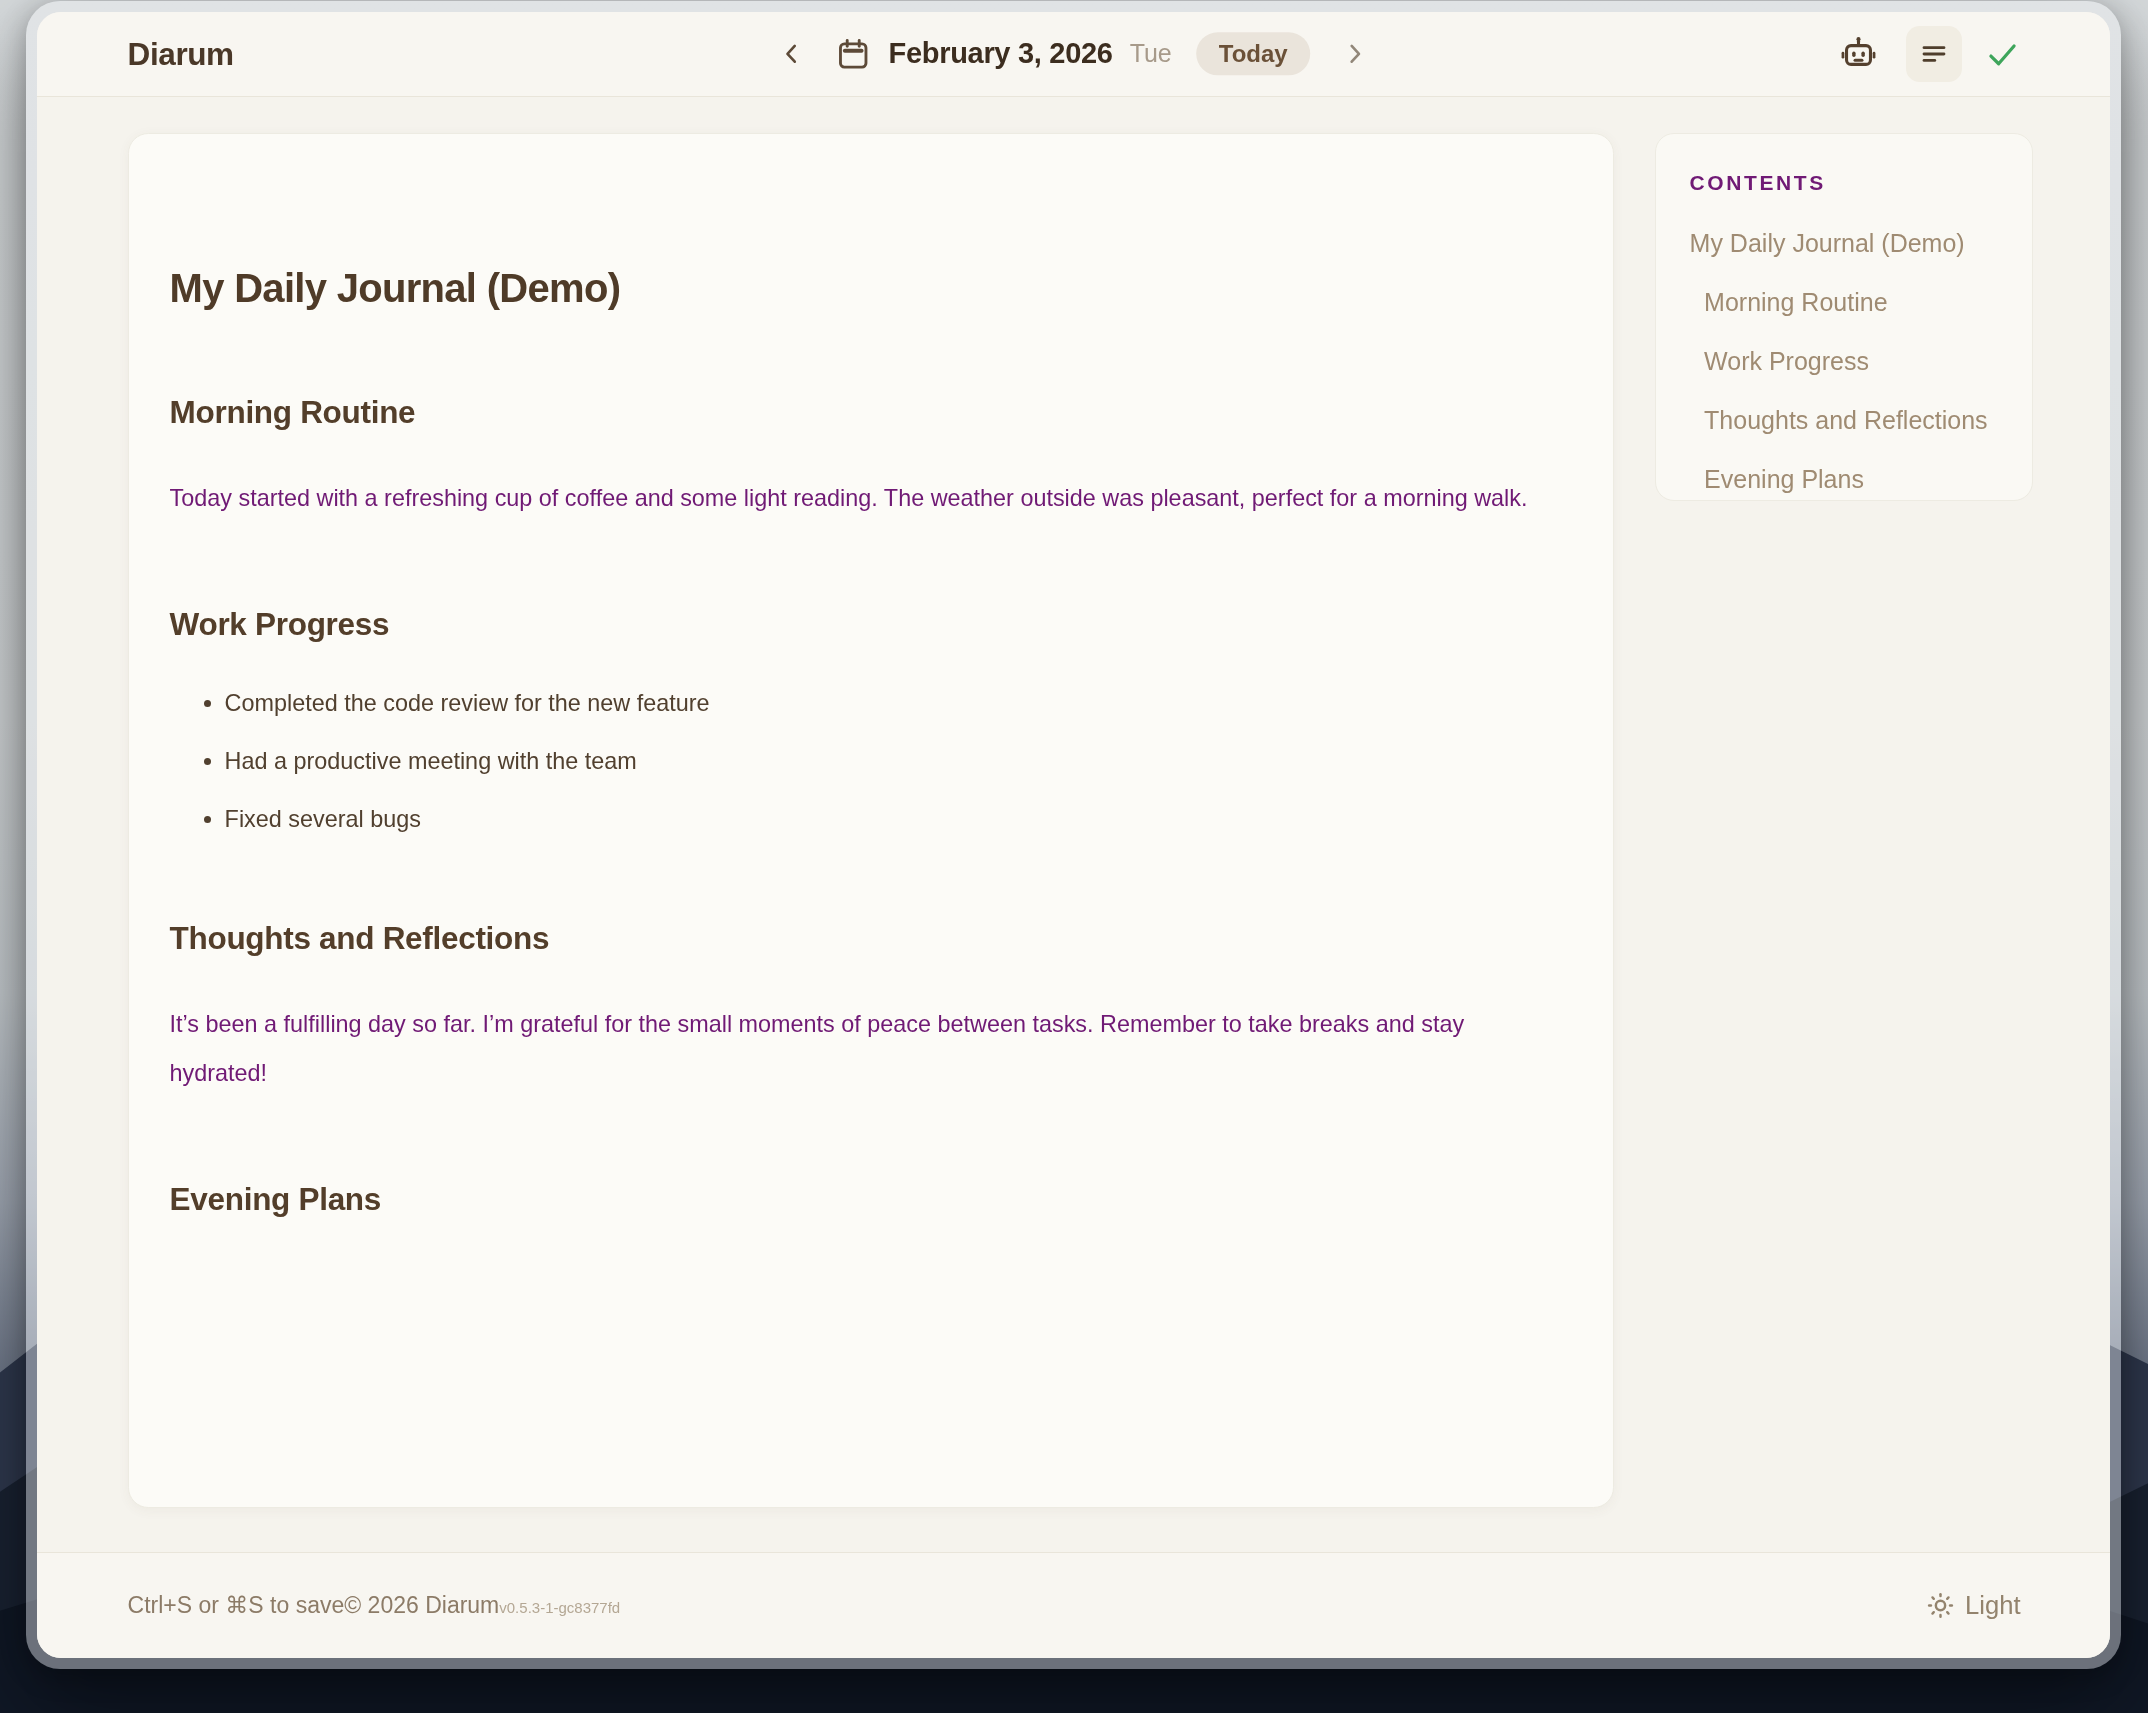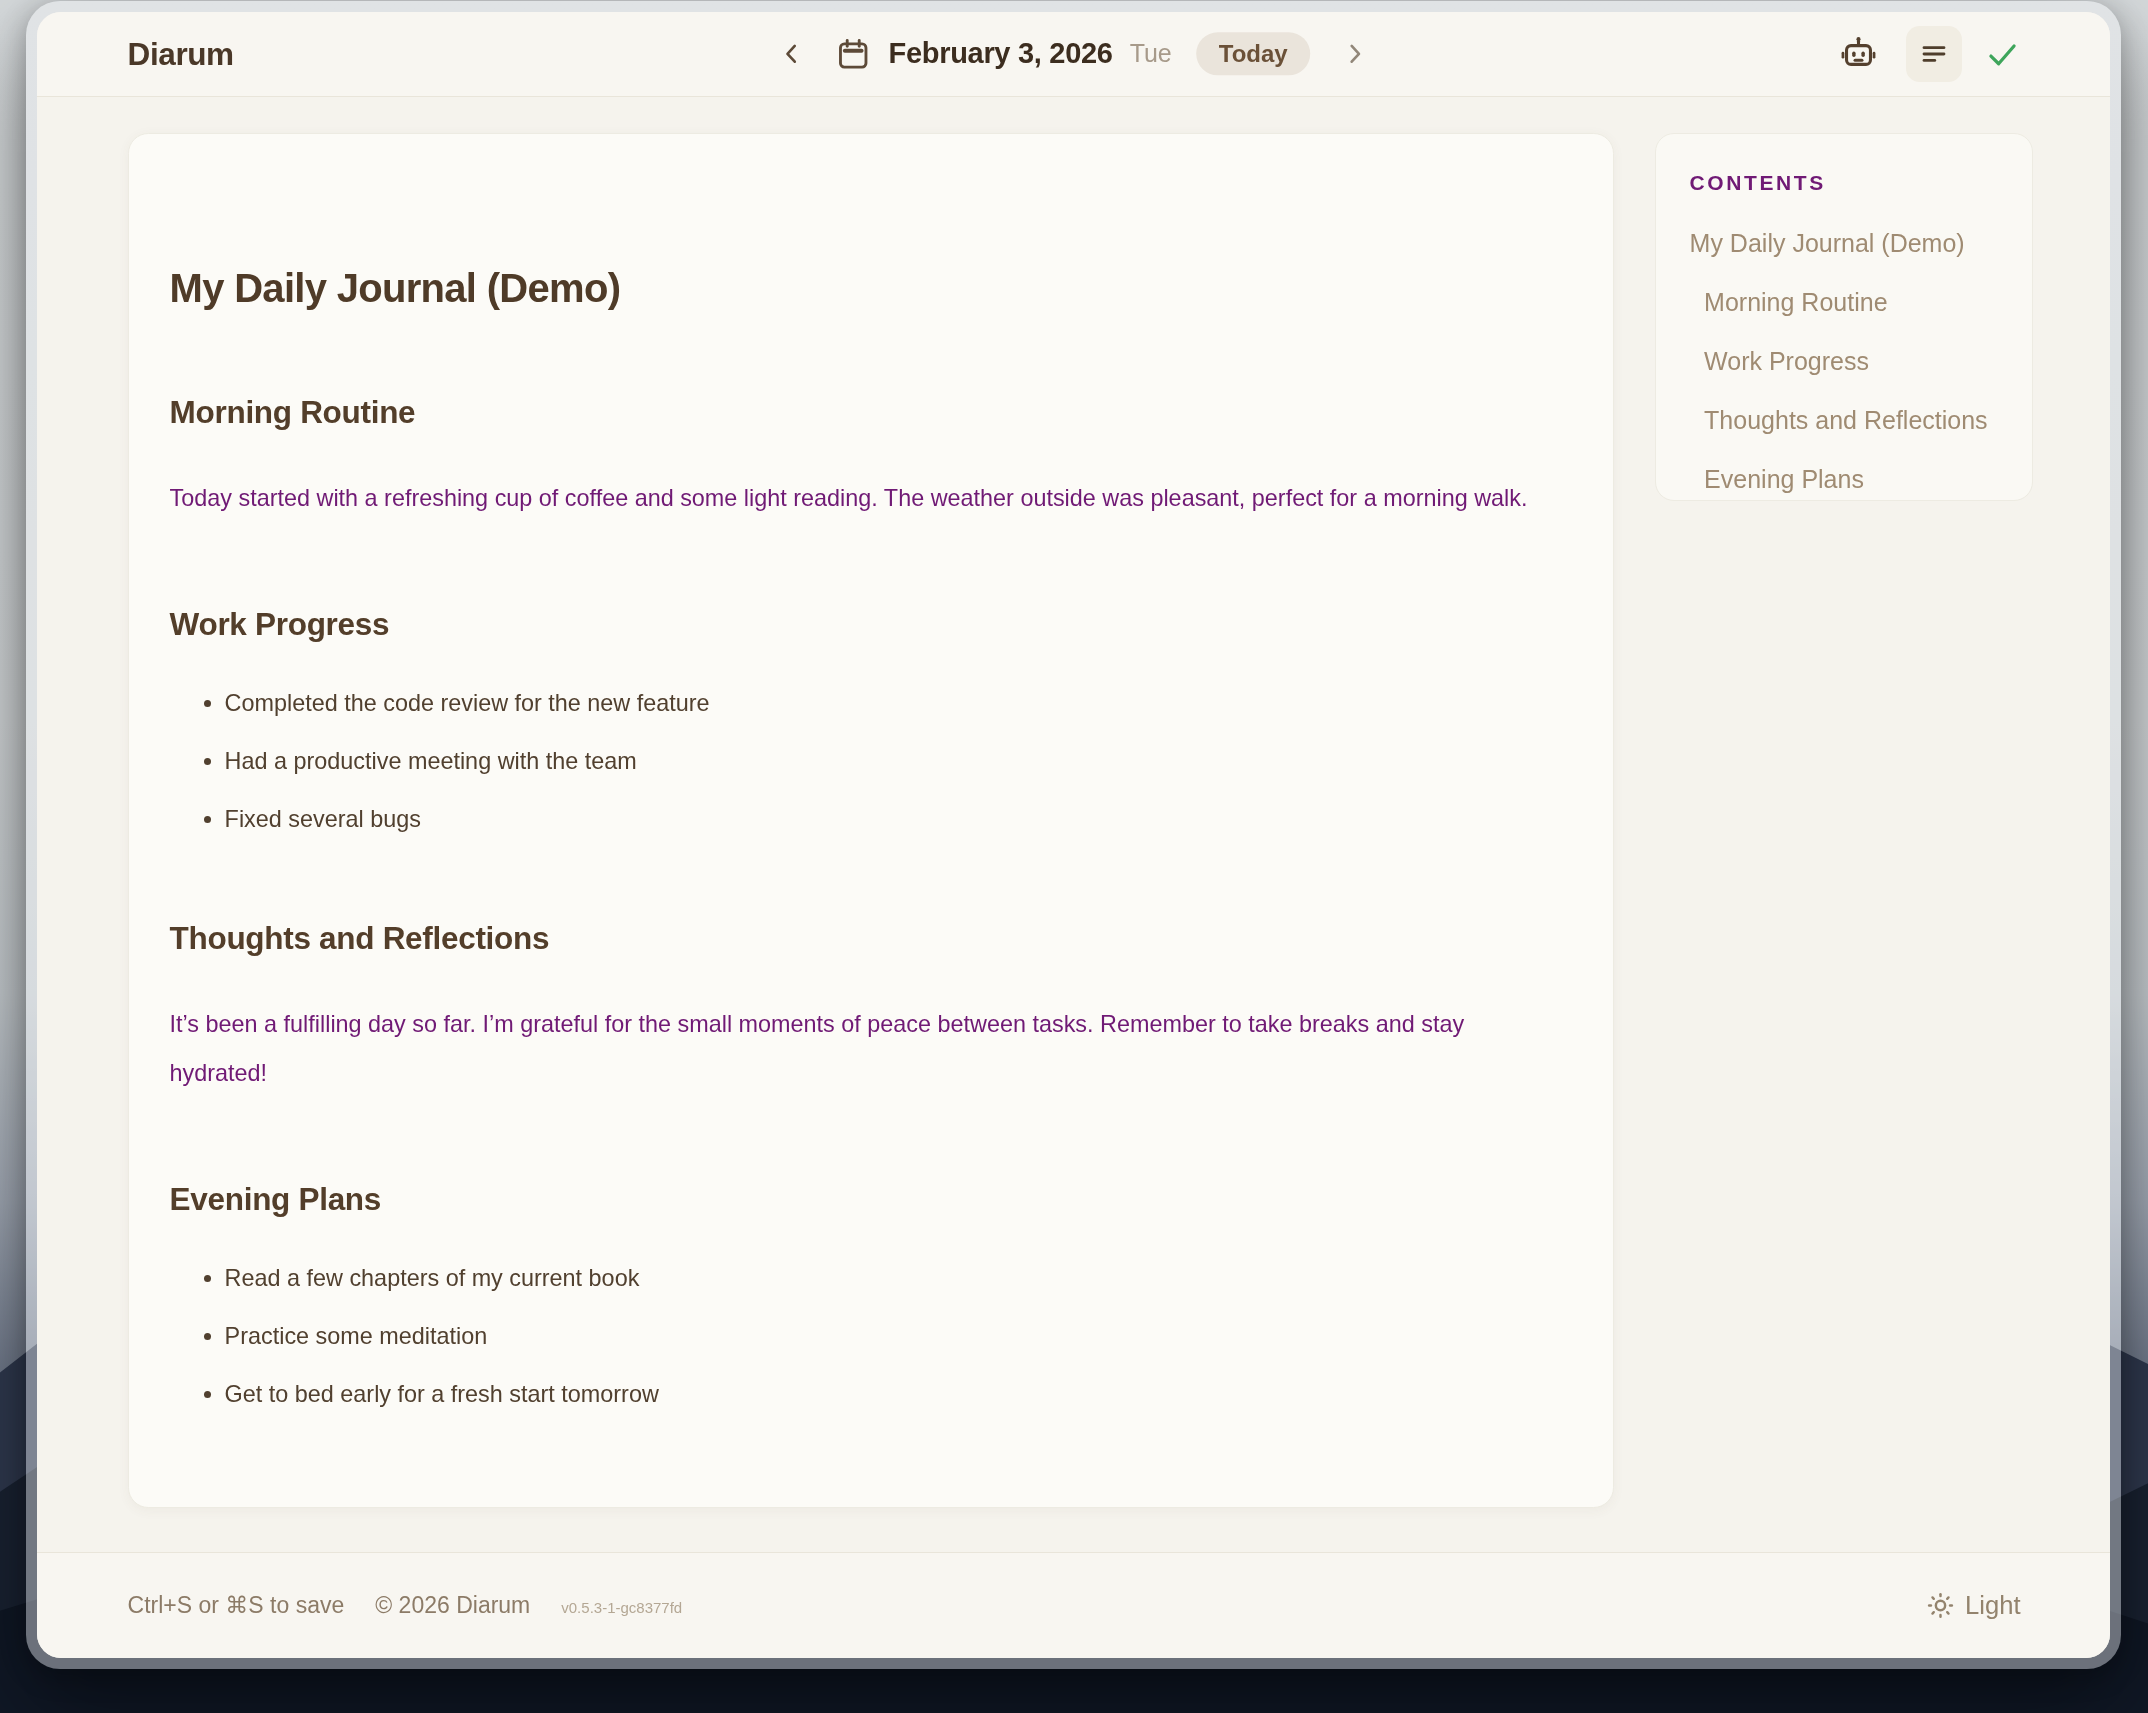"Read a few chapters of" ul { html: <ul> <li>Read a few chapters of my current book</li> <li>Practice some meditation</li> <li>Get to bed early for a fresh start tomorrow</li> </ul> -> none }
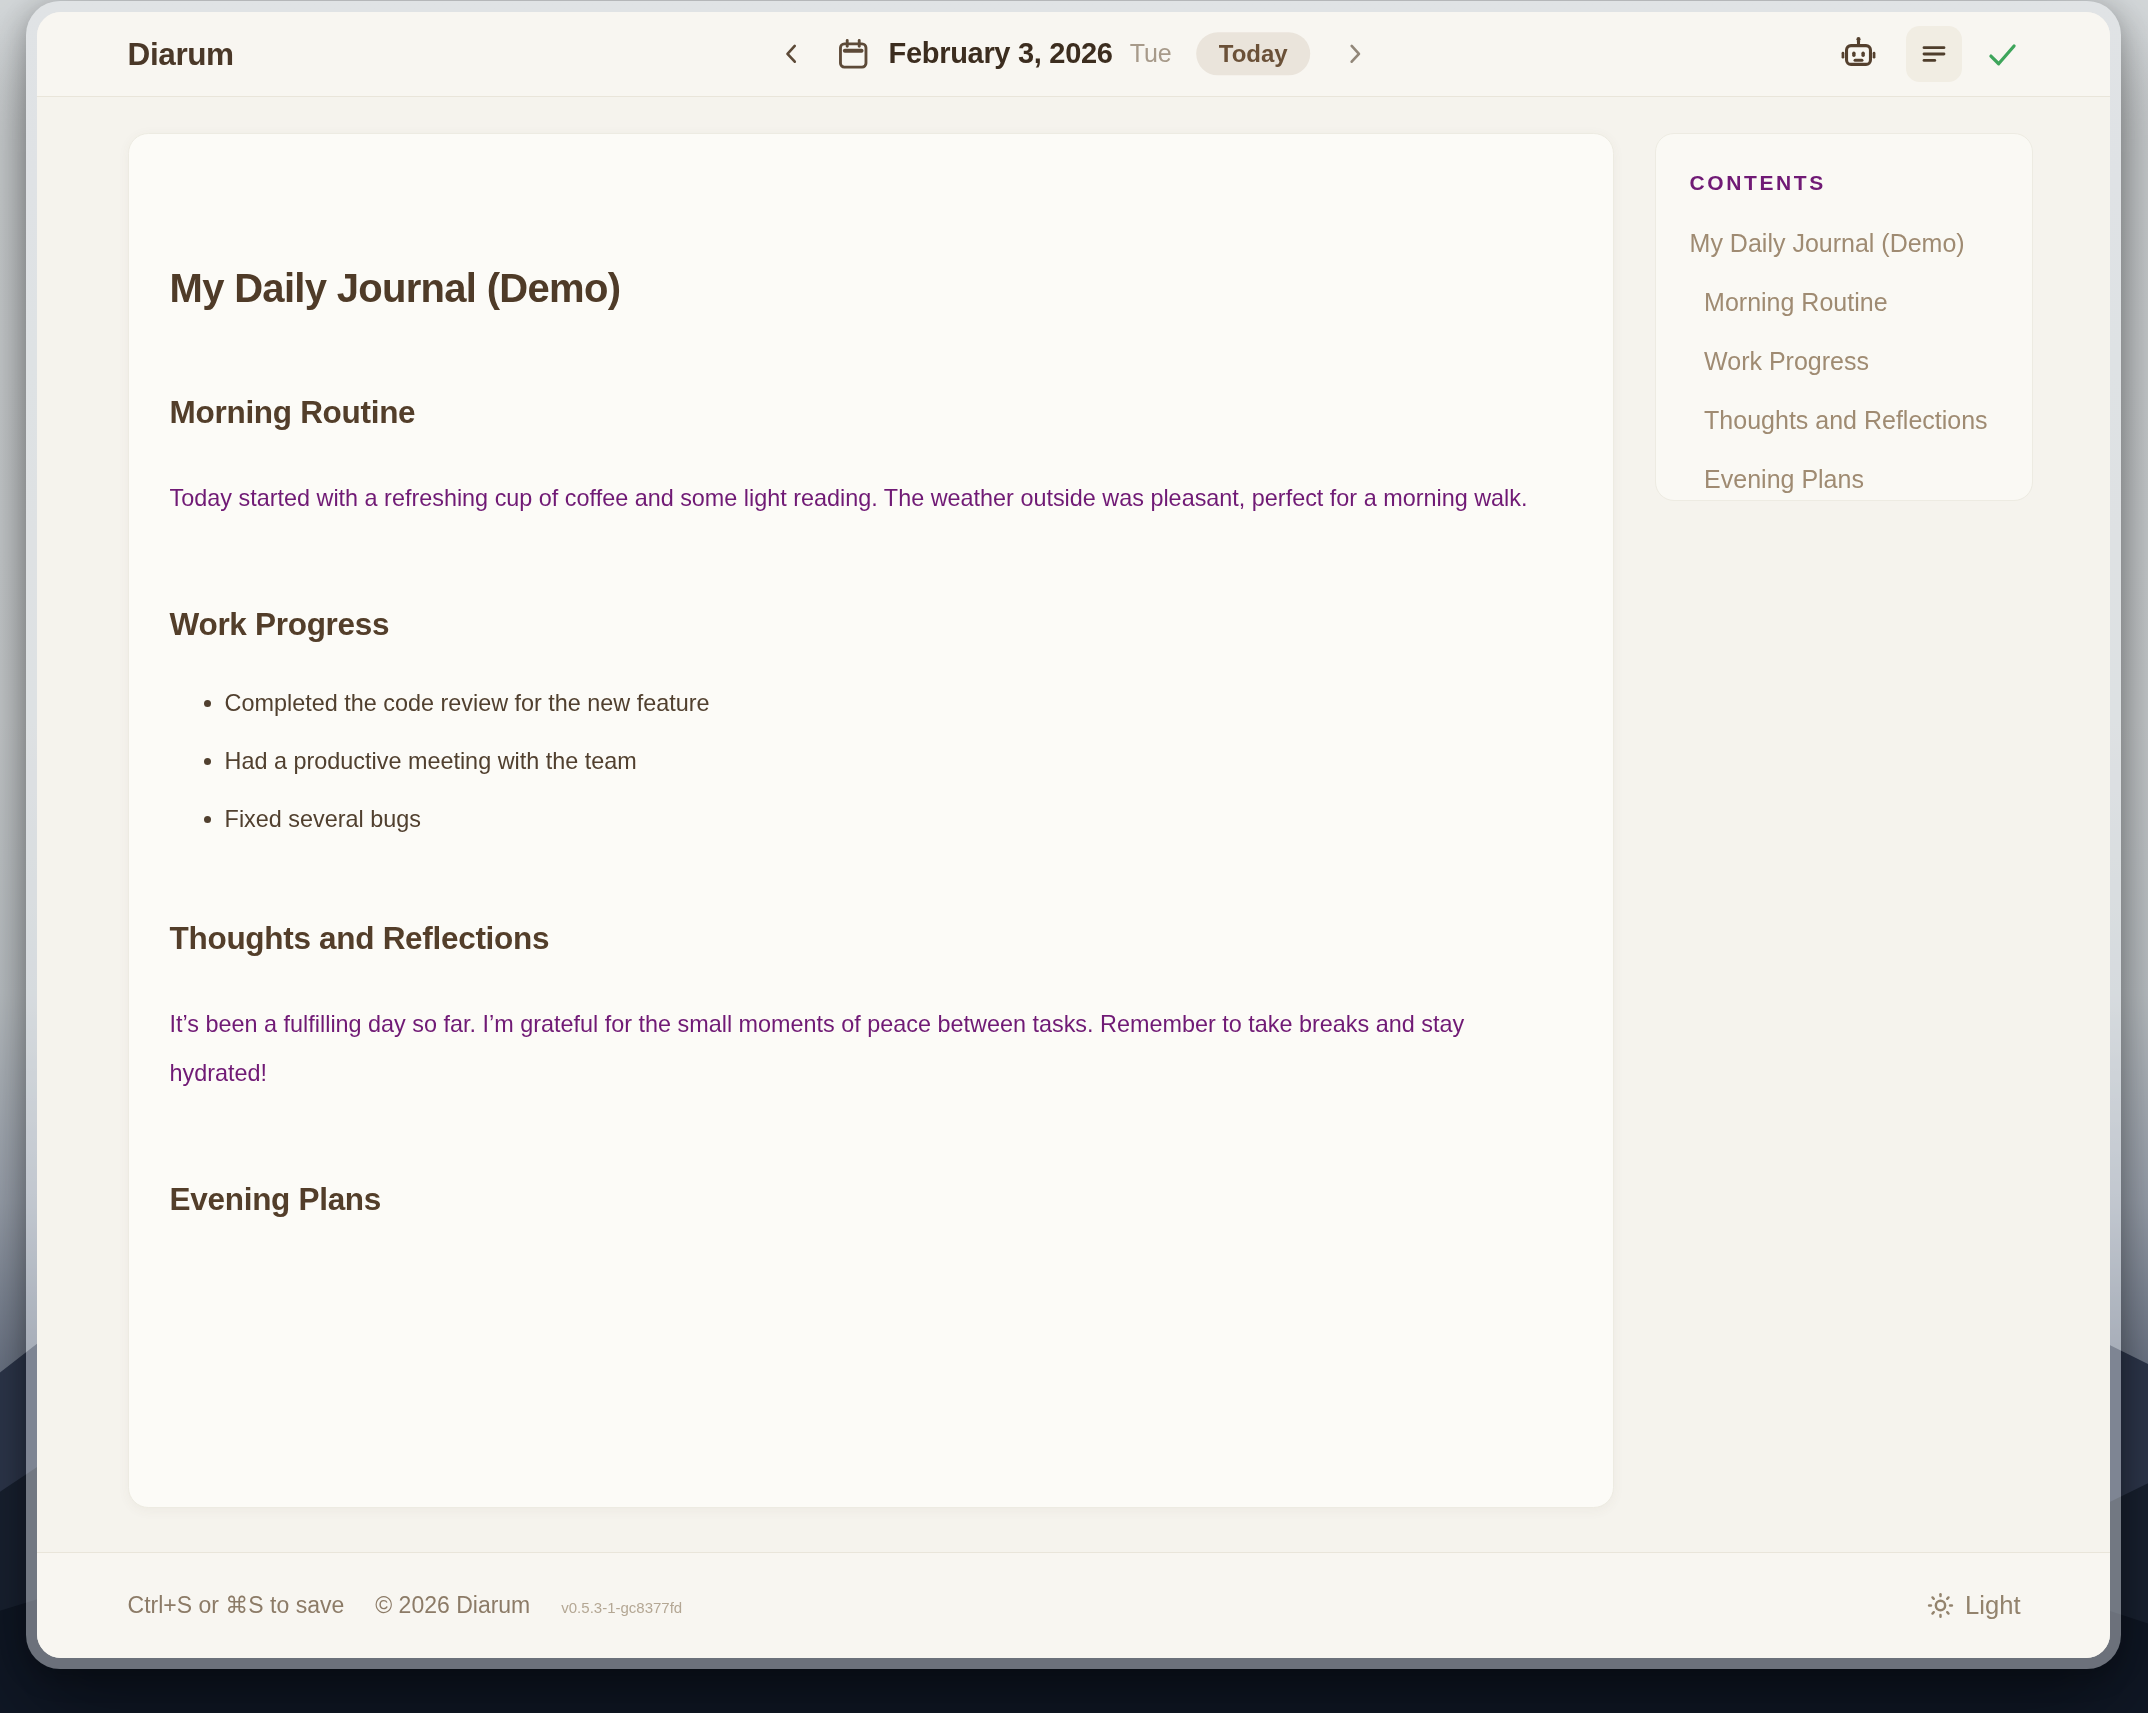"Ctrl+S or ⌘S to save" .footer-left { gap: 31px -> none }
